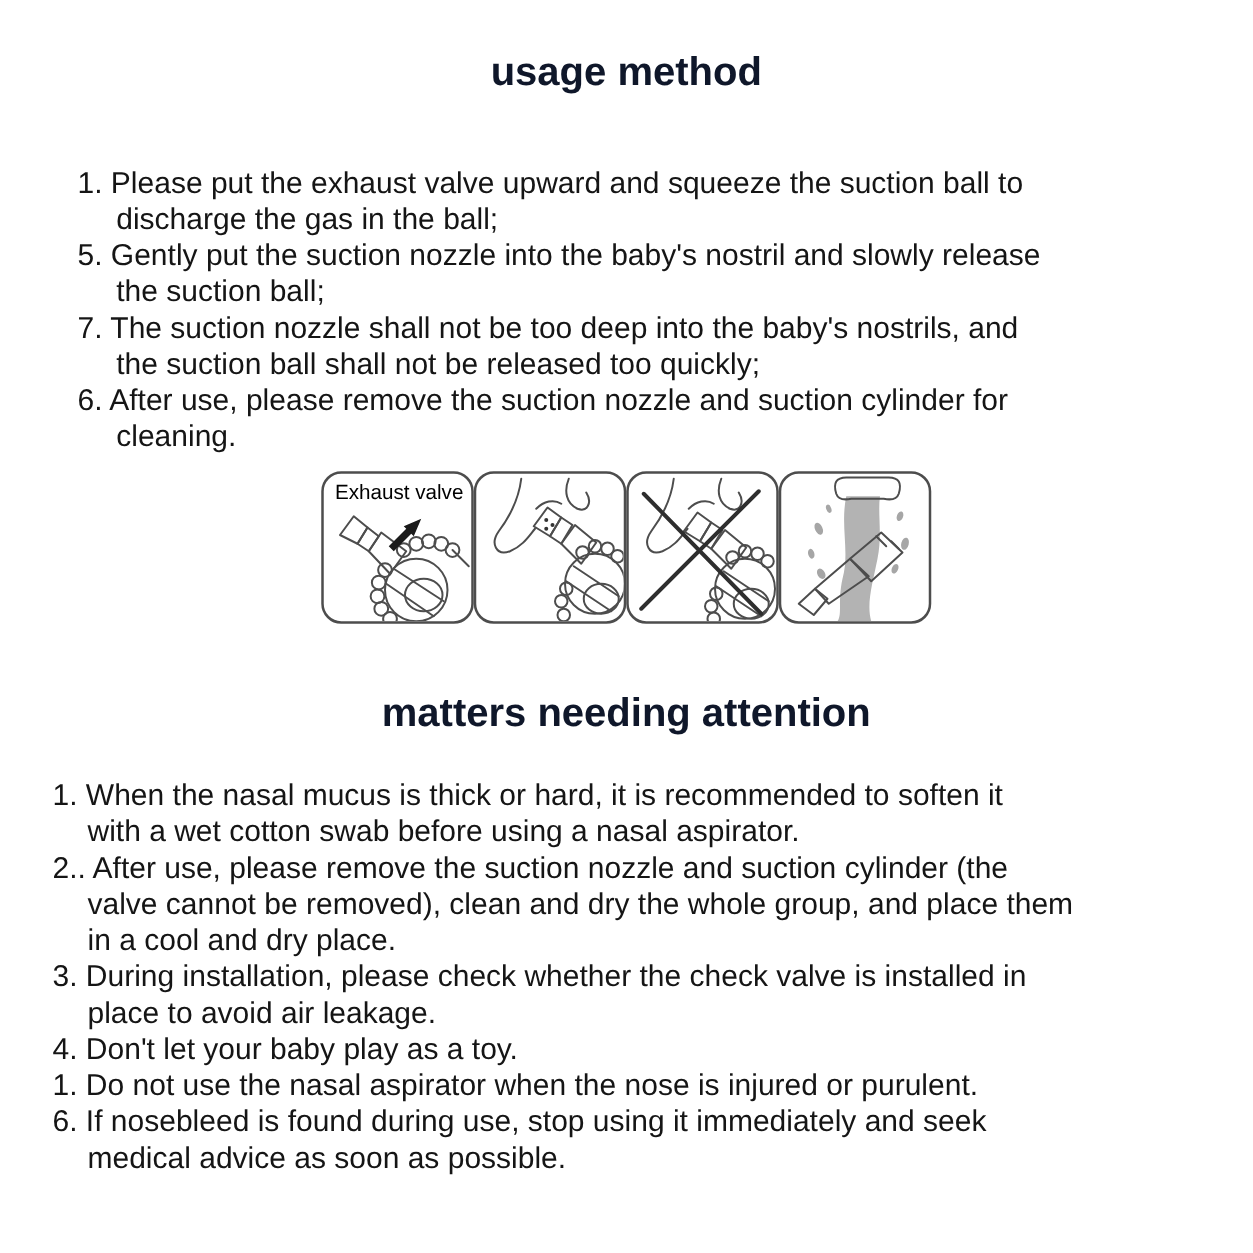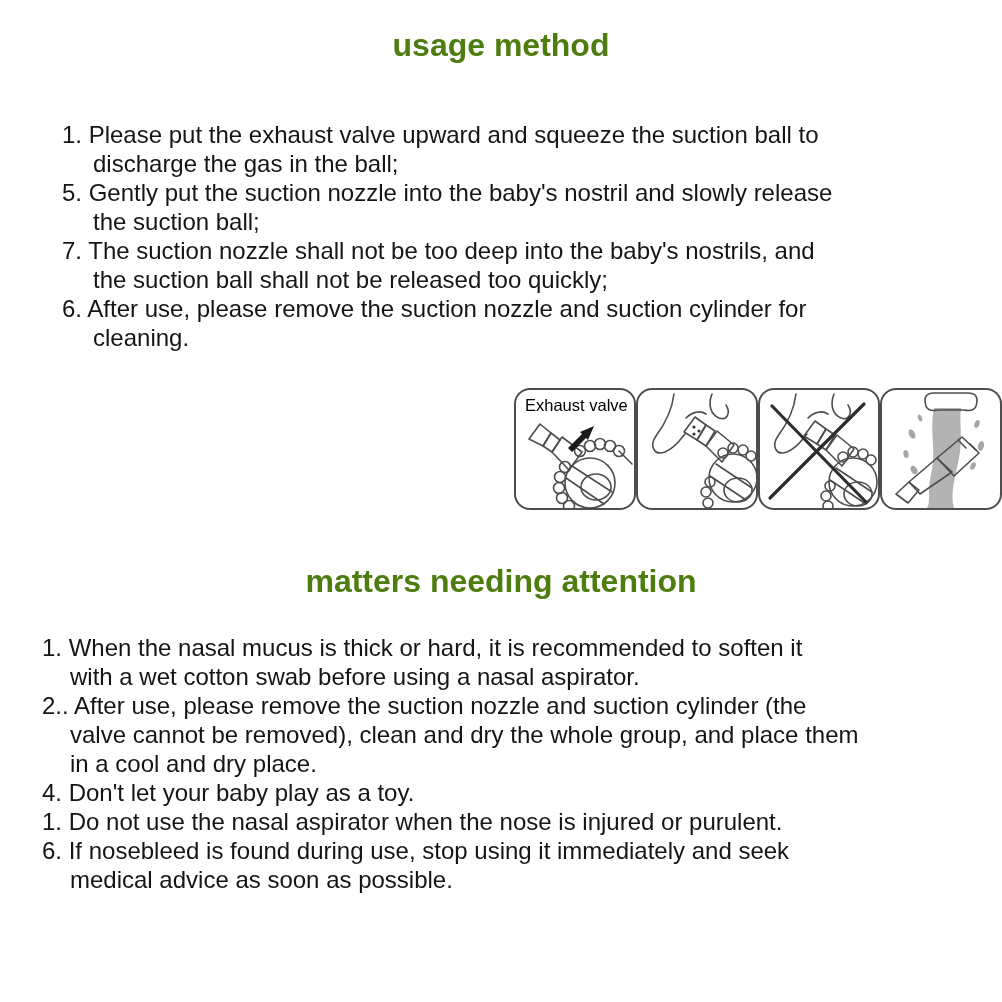"usage method" .section-title { color: #4d7c0f -> #0f172a; margin: 0 -> 12px }
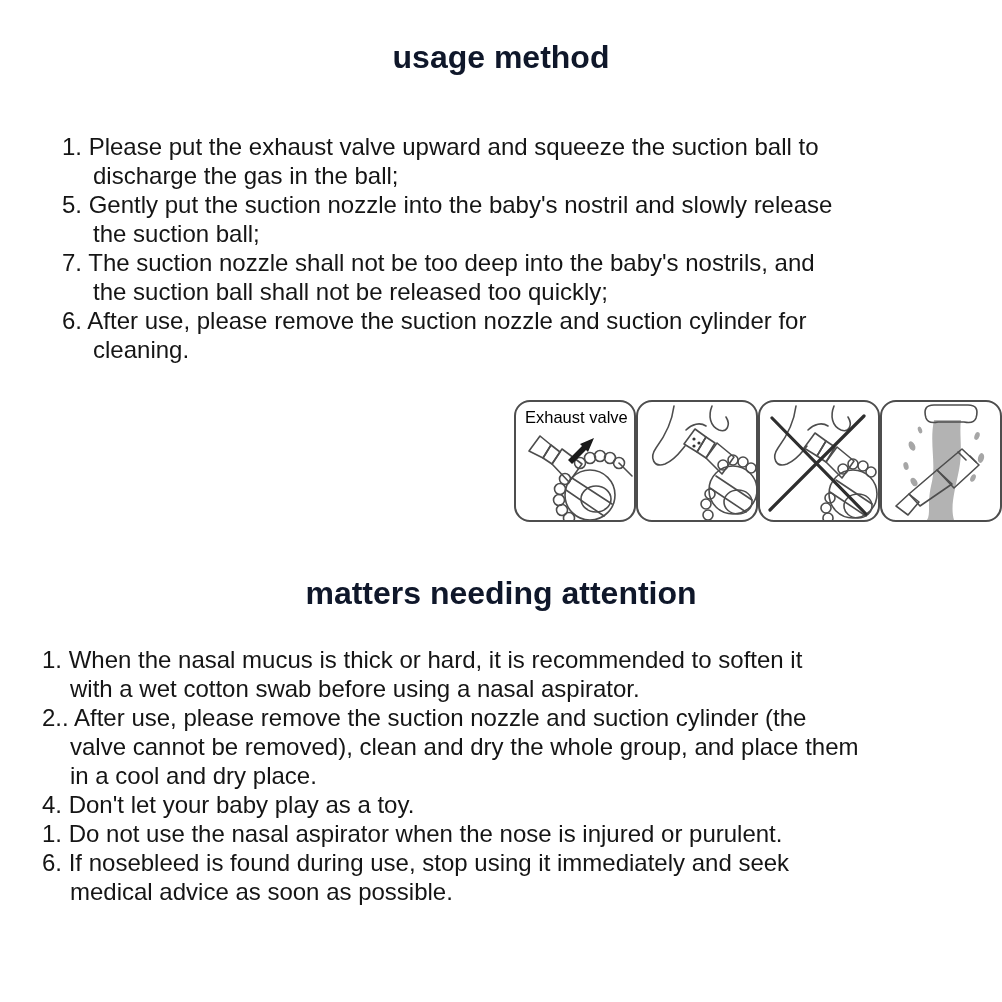"Exhaust valve" .illustrations { justify-content: flex-end -> center; margin-top: 36px -> 13px }
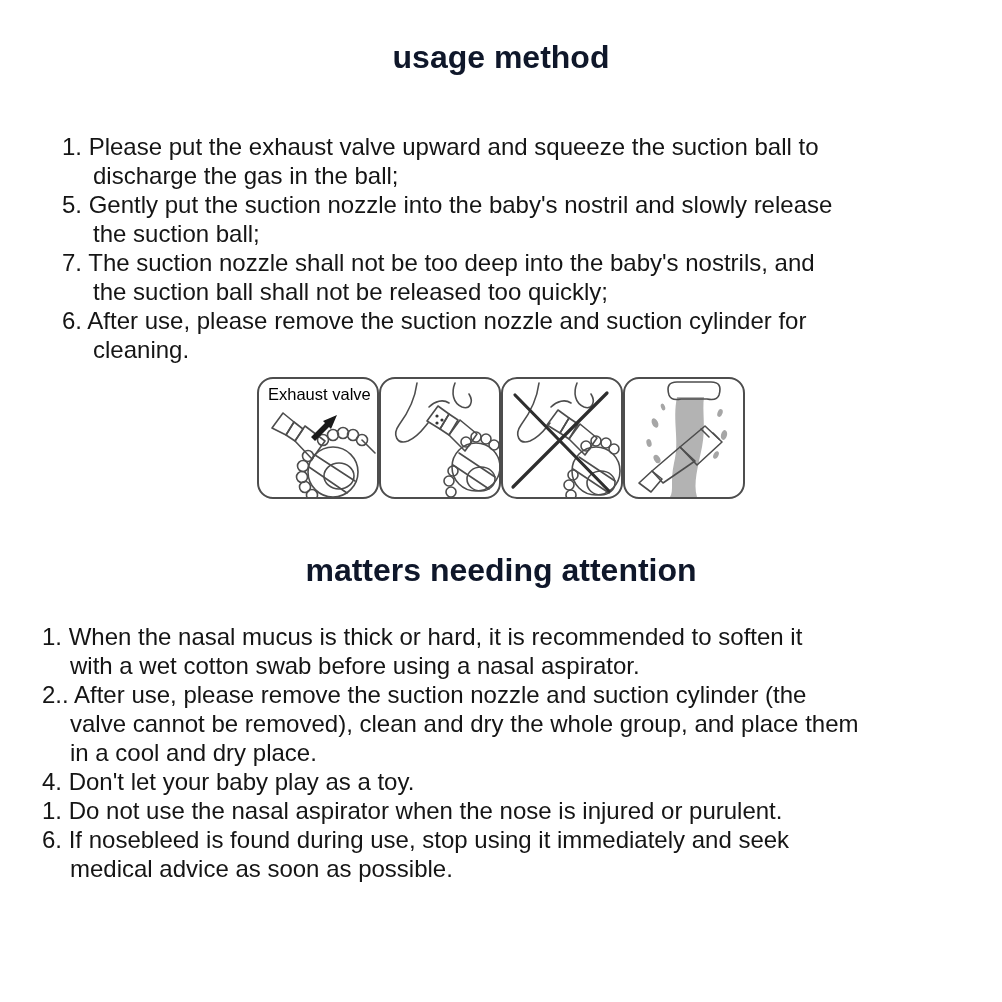"3. During installation, please check" div.item { html: none -> <div>3. During installation, please check whether the check valve is installed in place to avoid air leakage.</div> }
